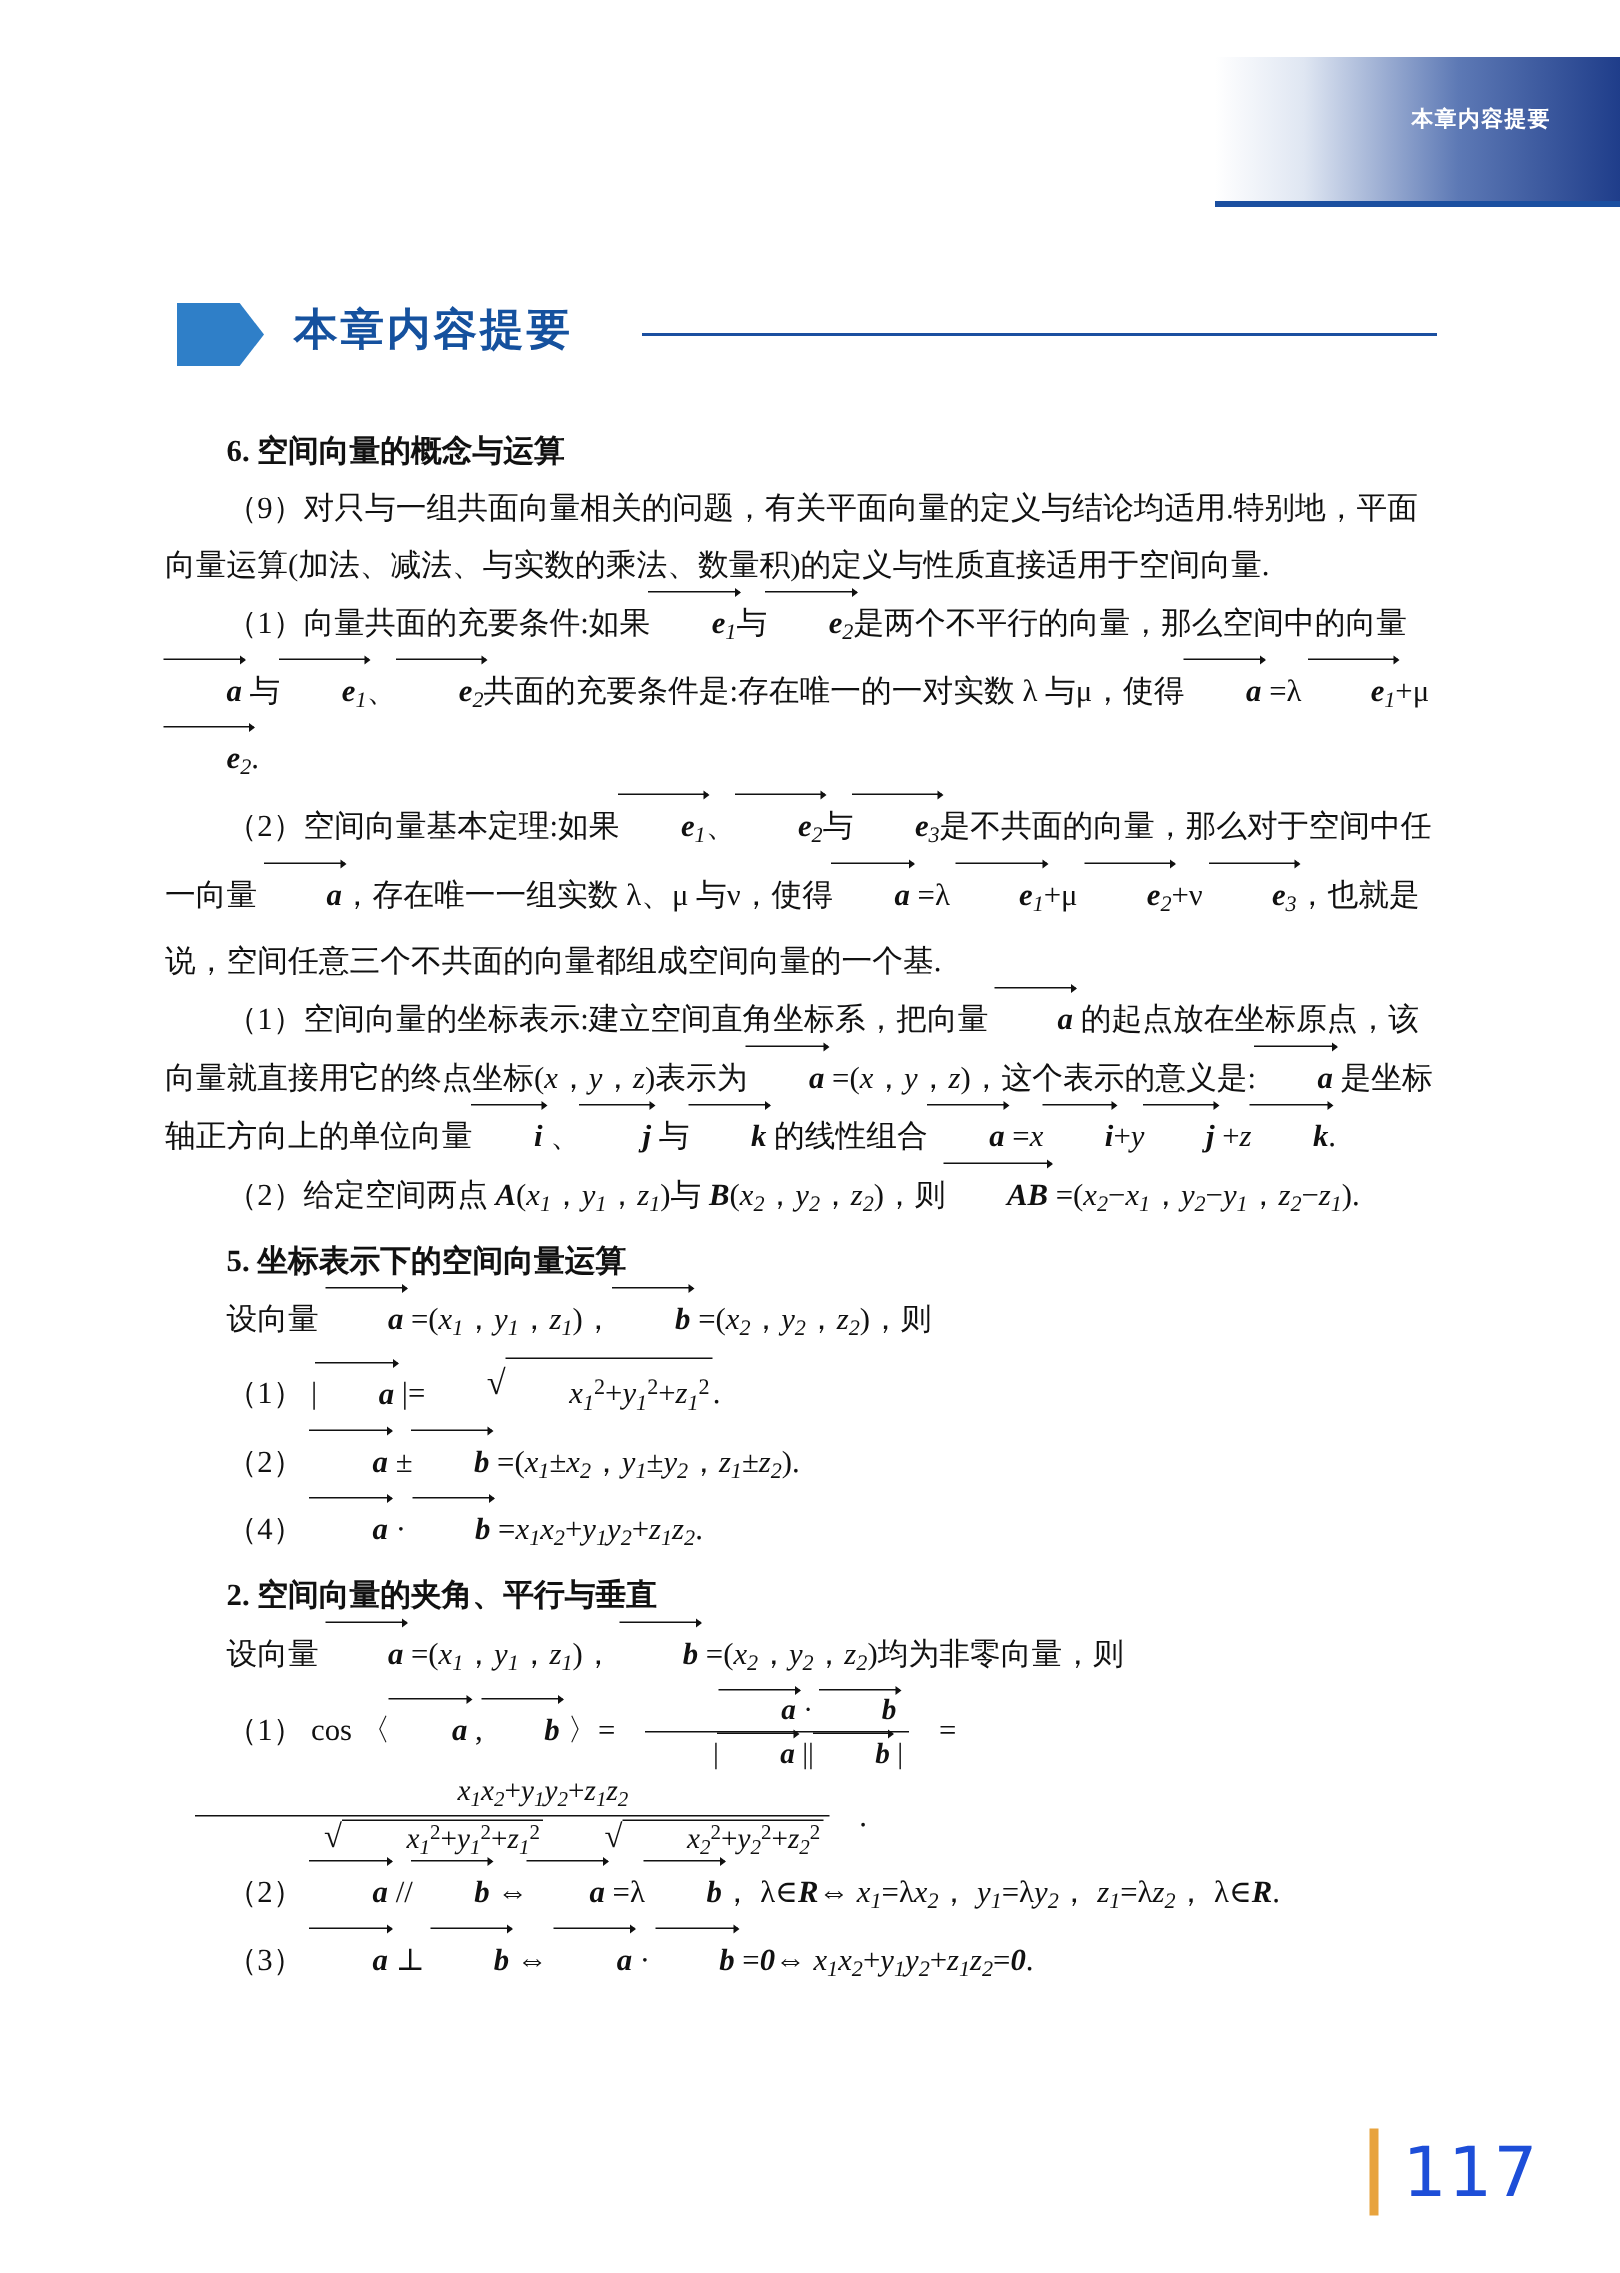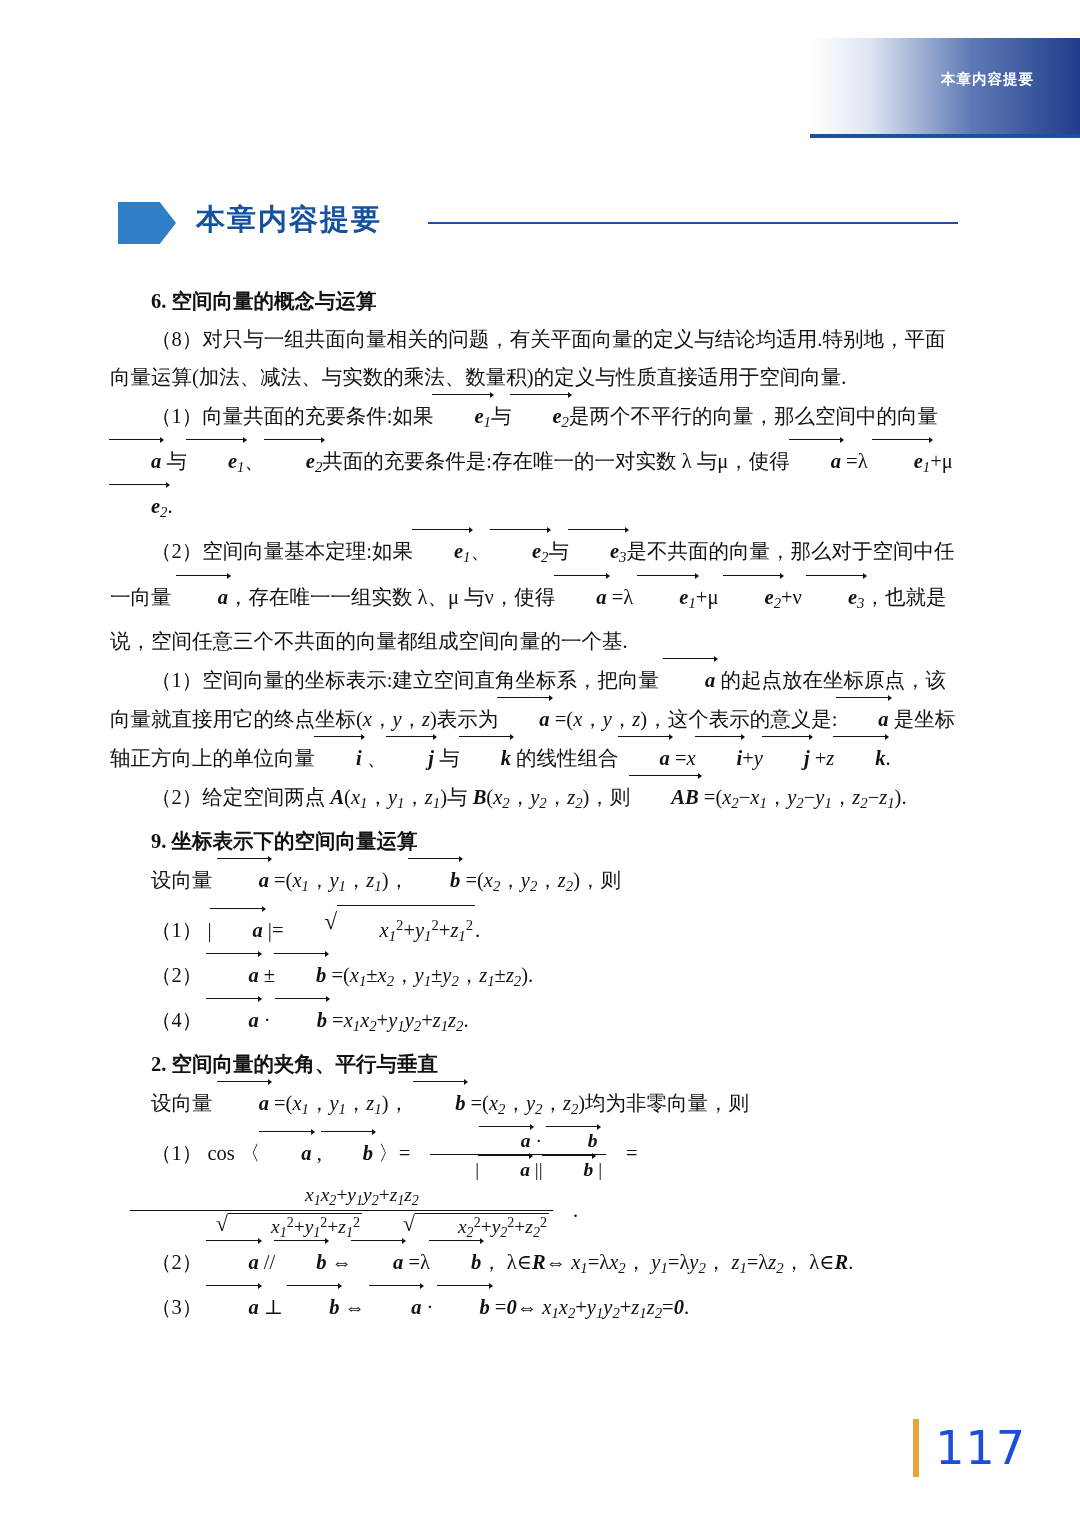"（8）对只与一组共面向量相关的问题，有关平面向量的定义与结论均适用.特别地，平面" p.p-ind { text: 8 -> 9 }
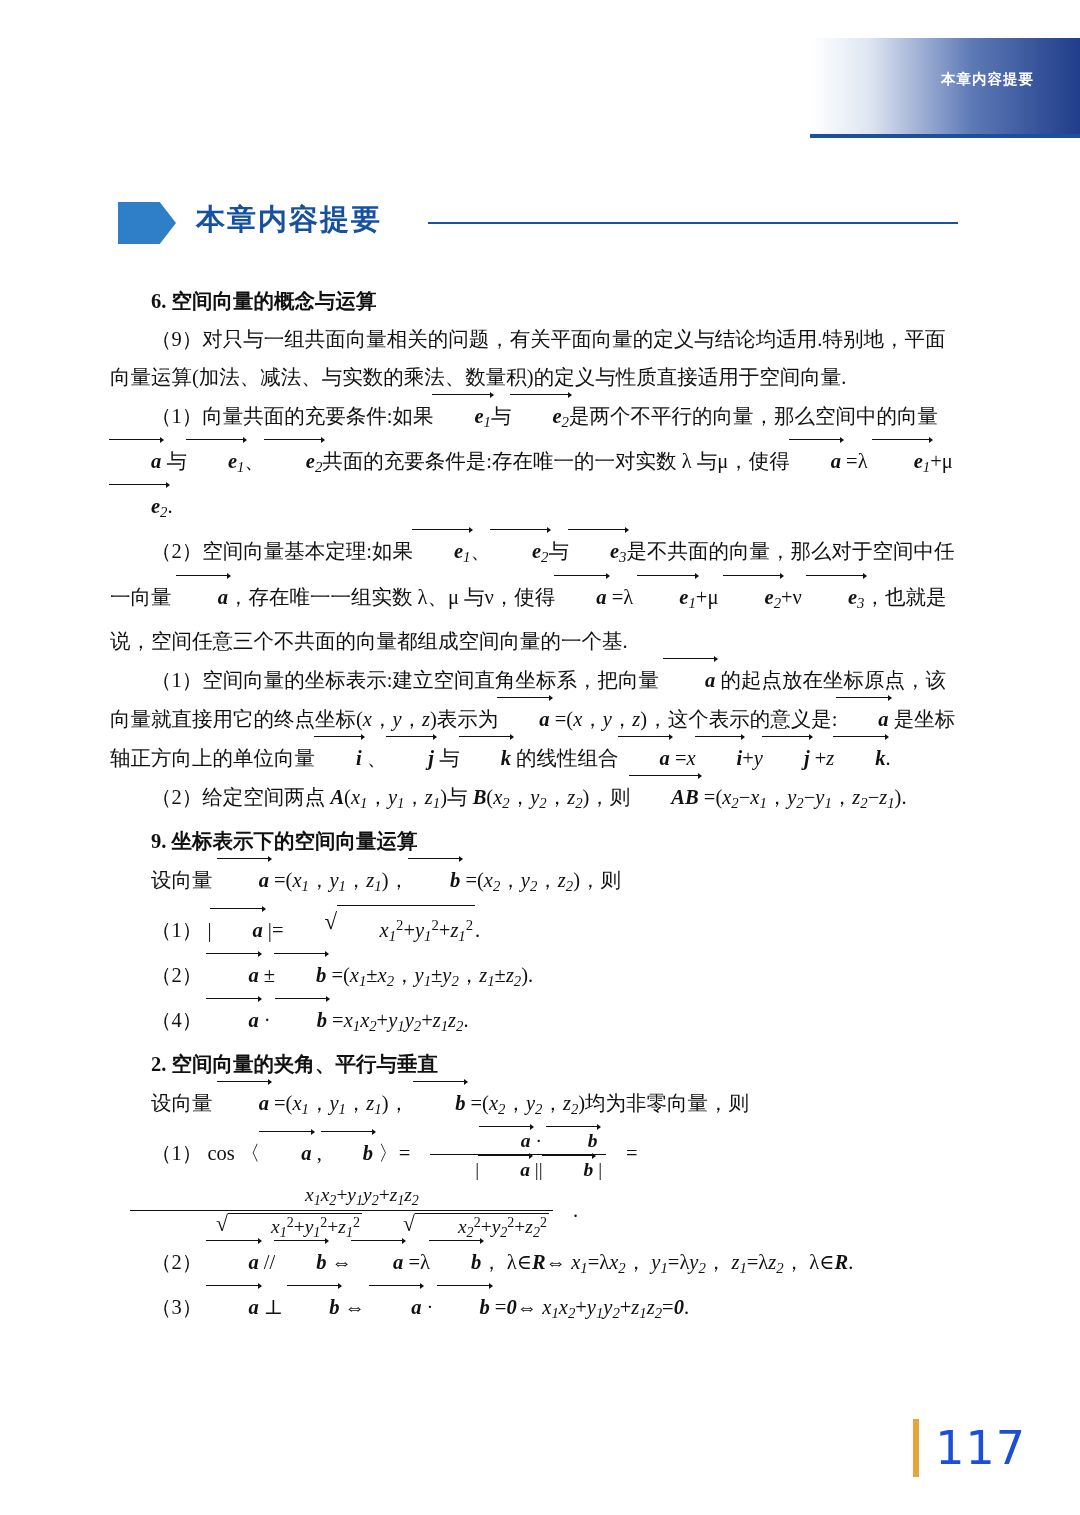"9. 坐标表示下的空间向量运算" p.hd { text: 9 -> 5 }
